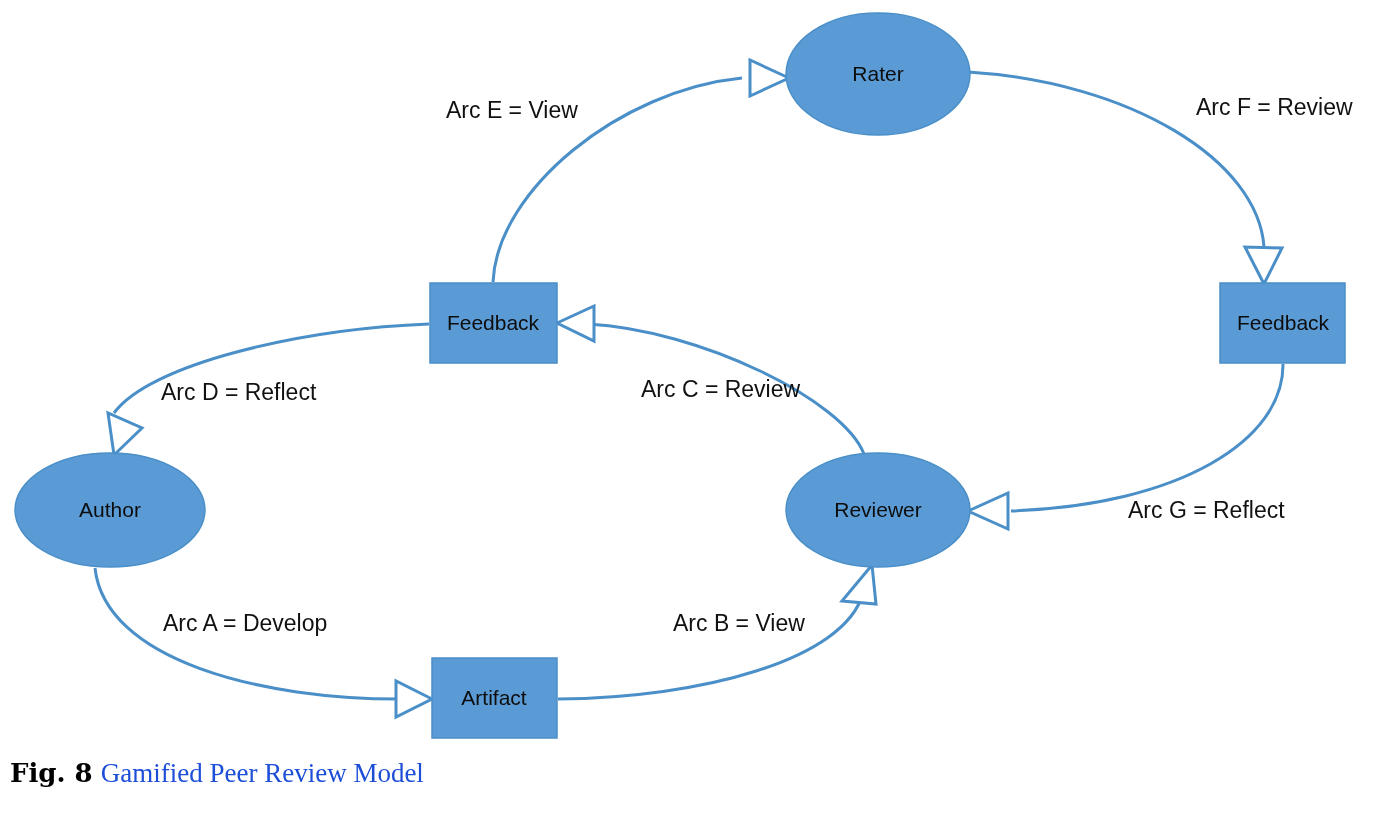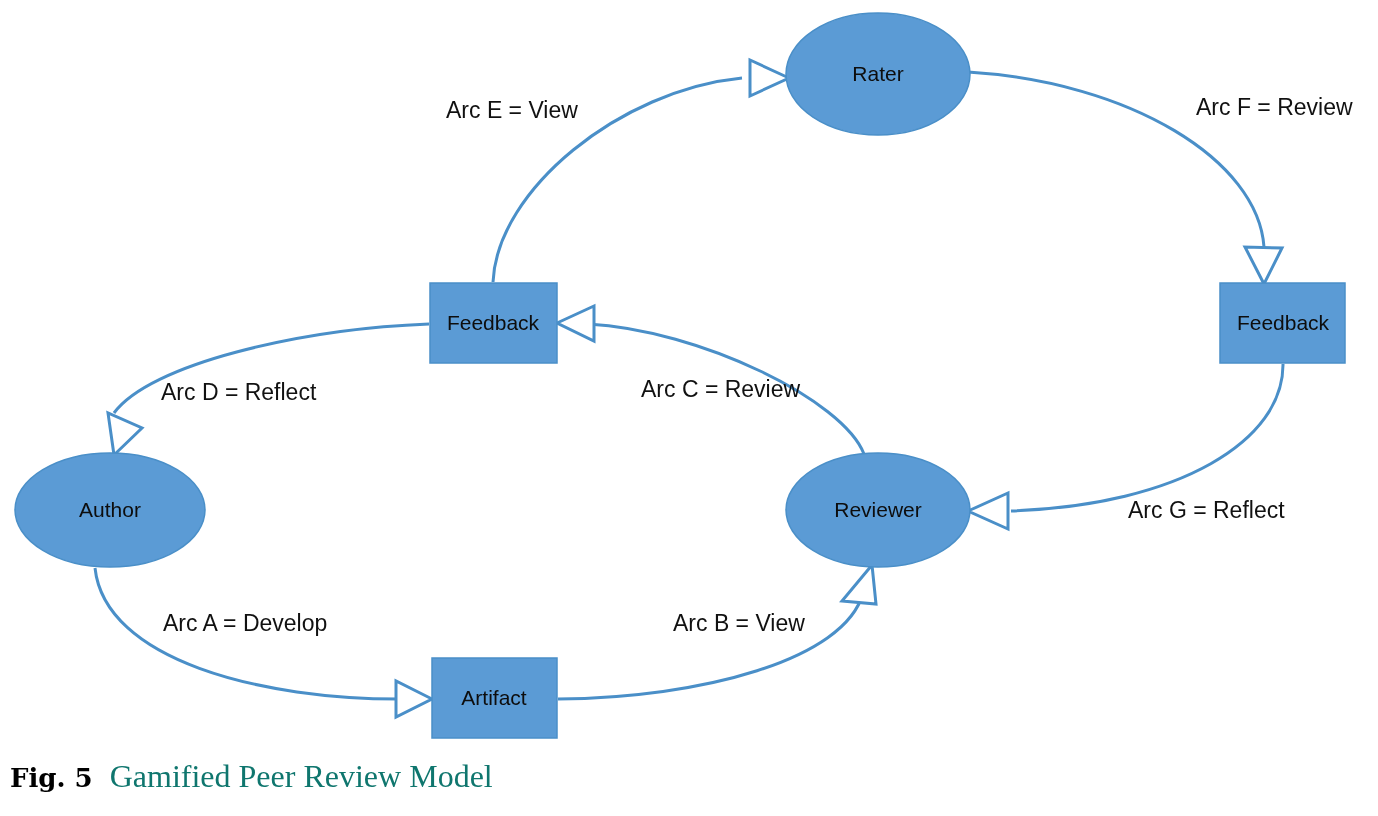"Fig. 5" span.caption-figno { text: 5 -> 8 }
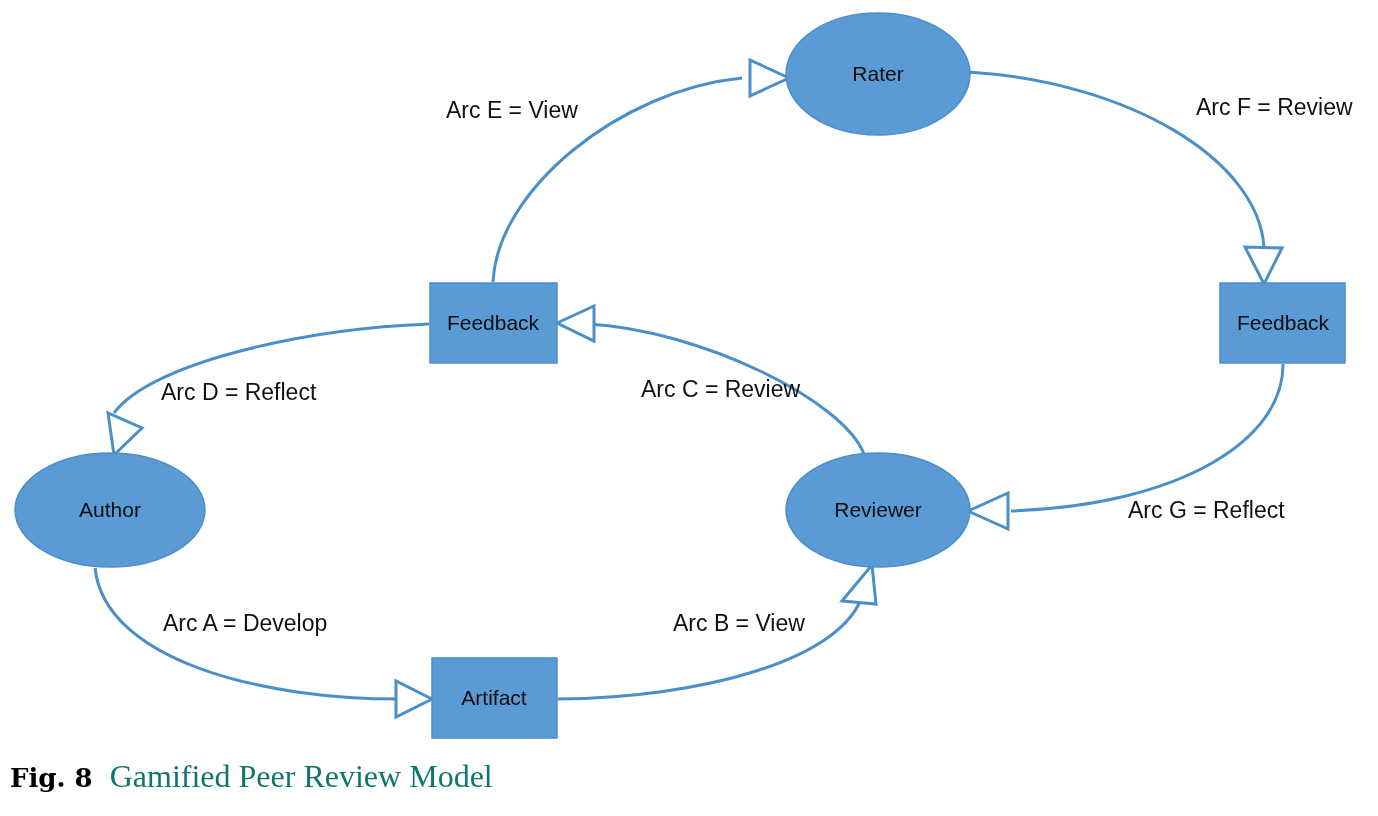"Gamified Peer Review Model" #caption .caption-text { color: #0f766e -> #1d4ed8; font-size: 32px -> 27px; margin-left: 17px -> 8px }
